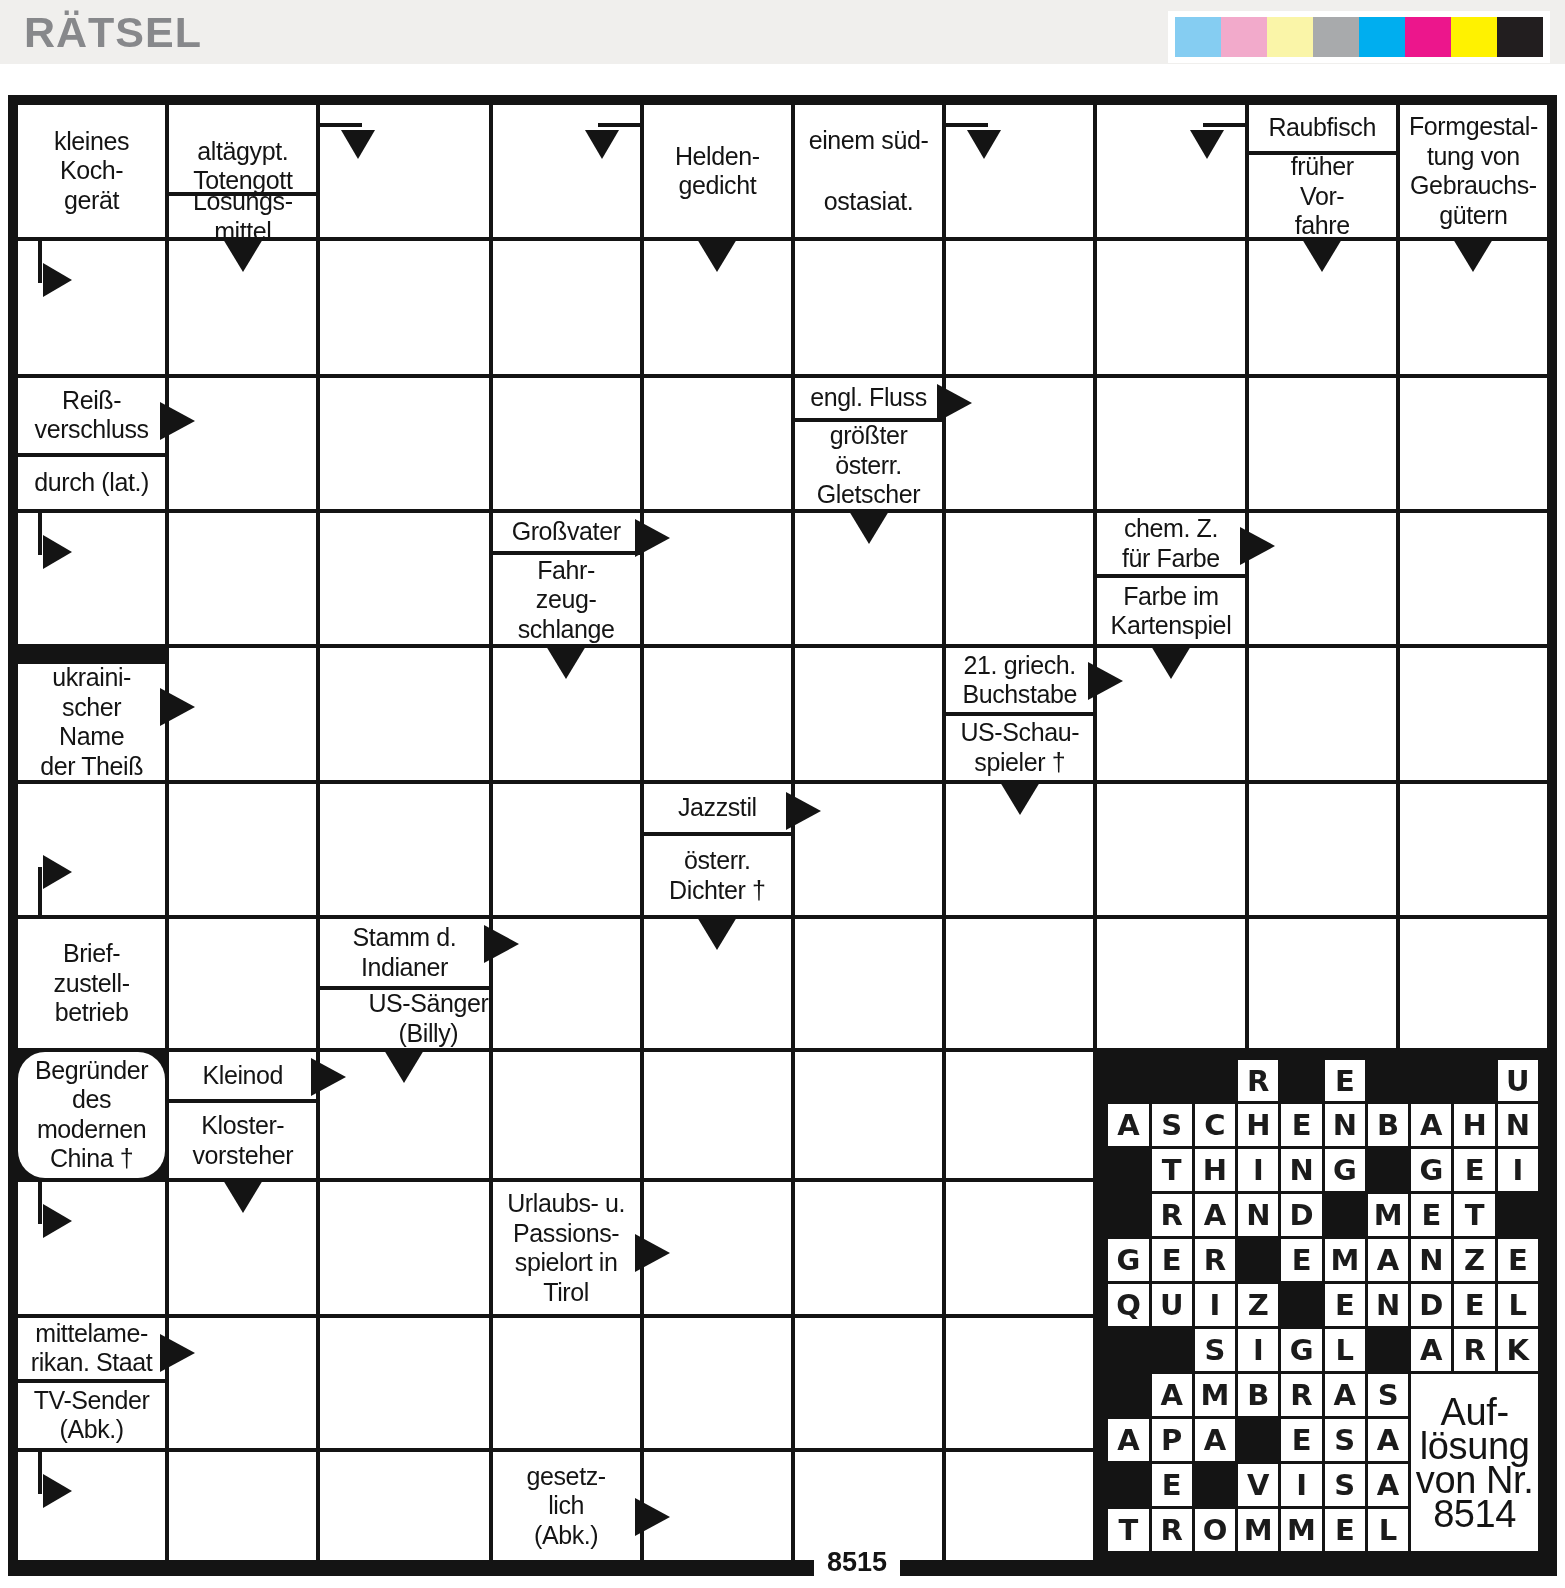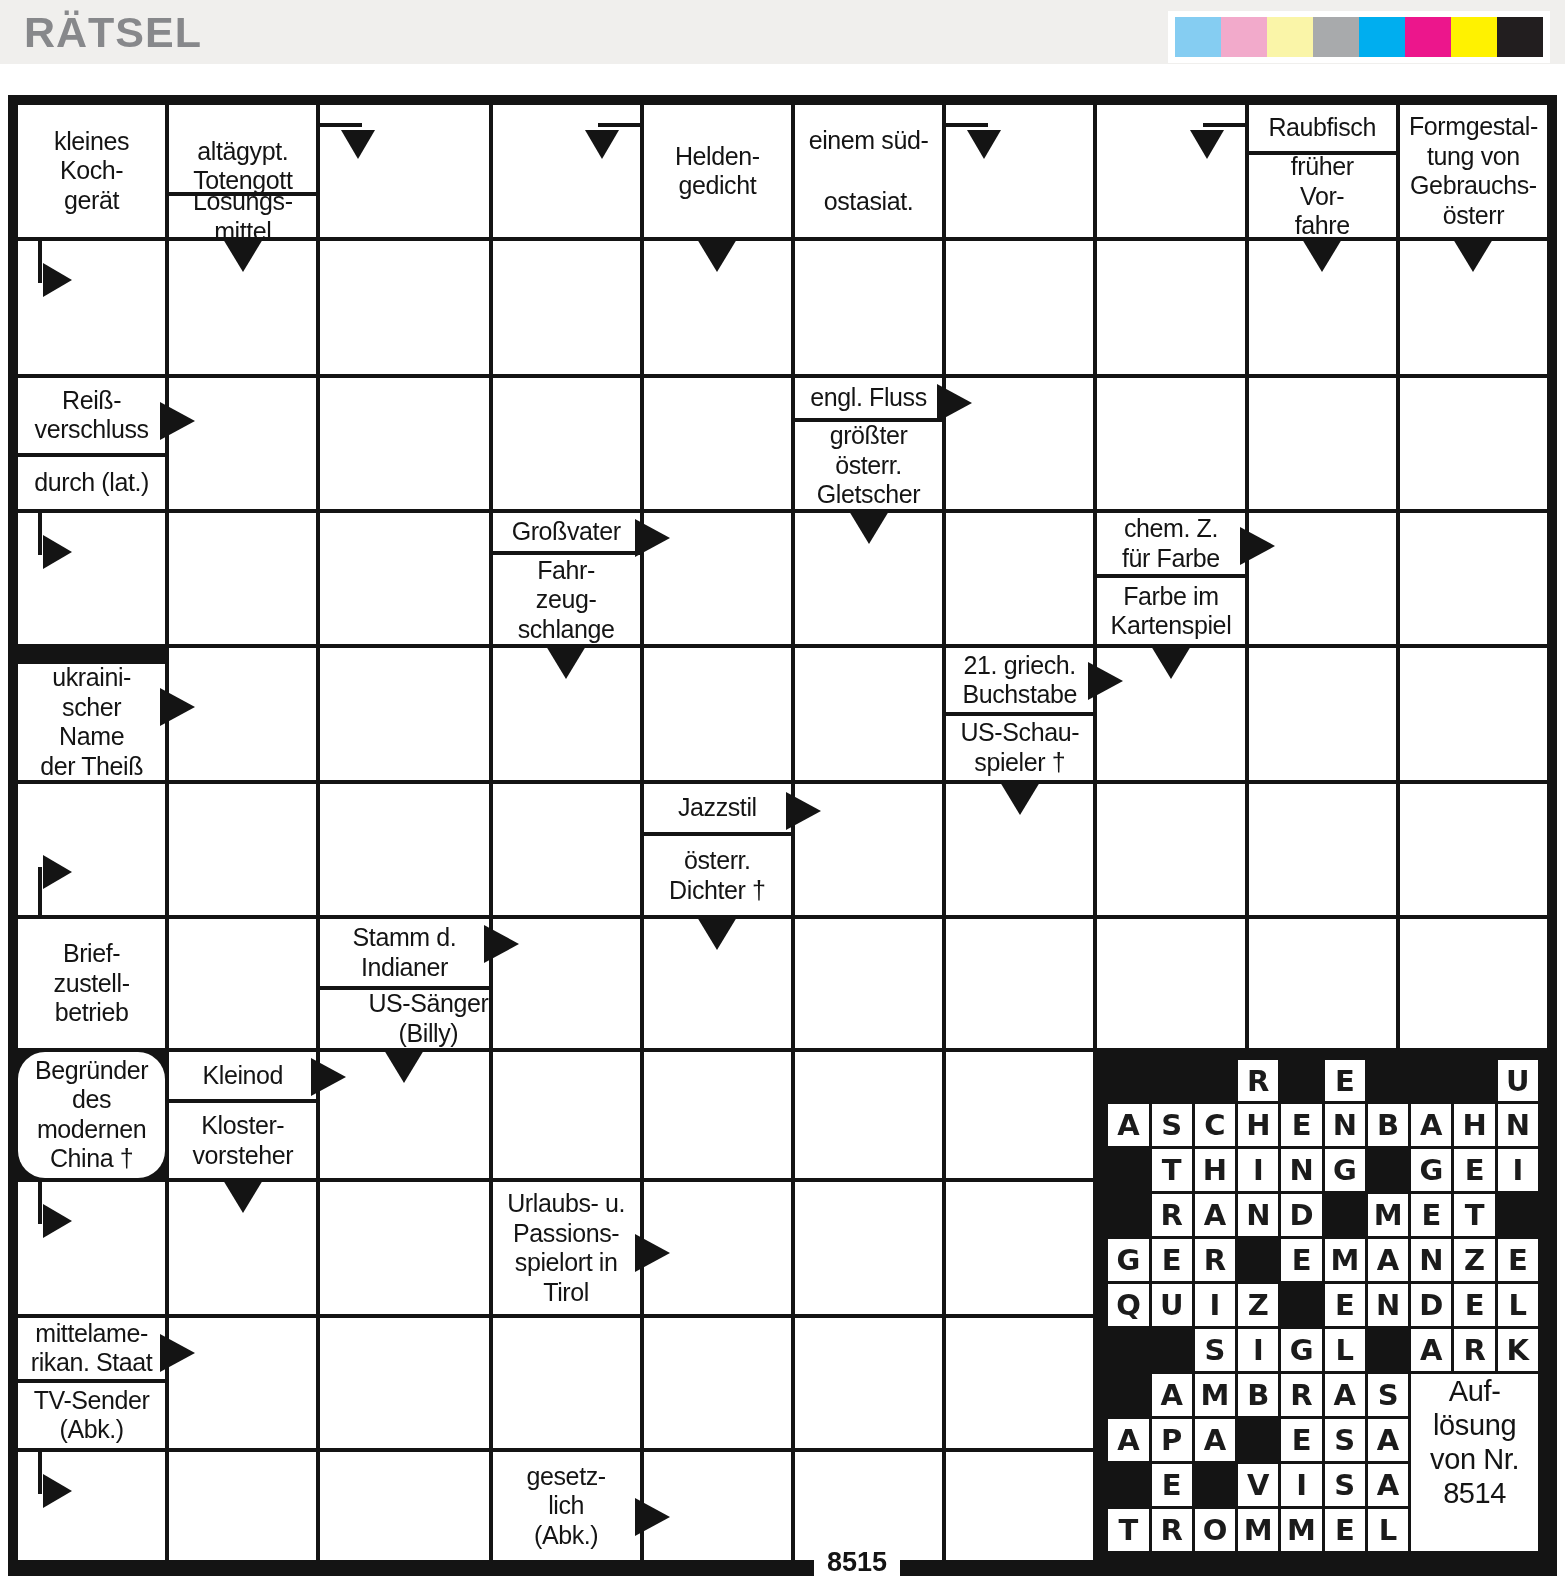"österr" div { text: österr -> gütern }
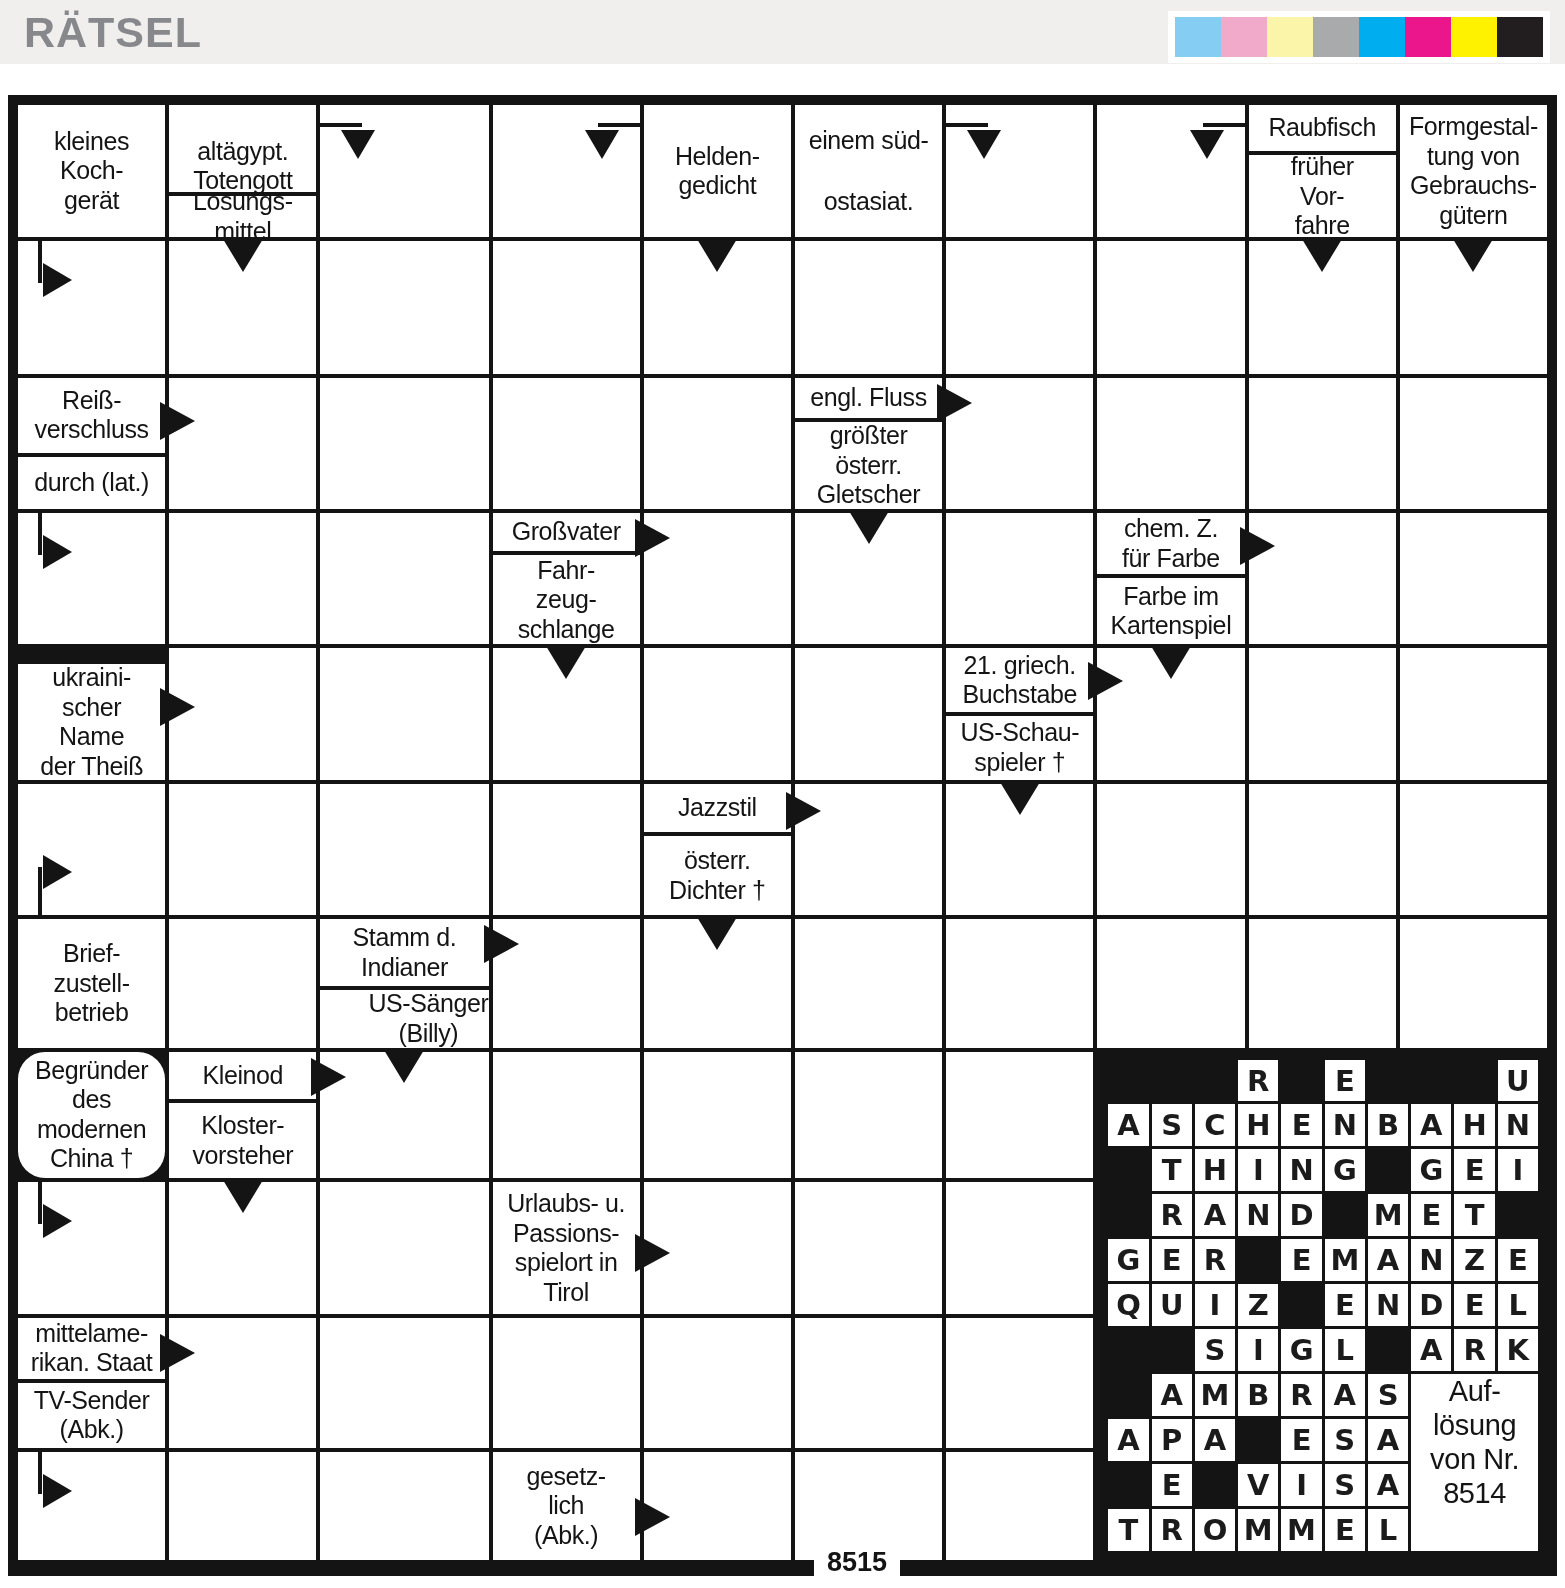"Auf-" .snote { font-size: 29px -> 38px; justify-content: flex-start -> center }
